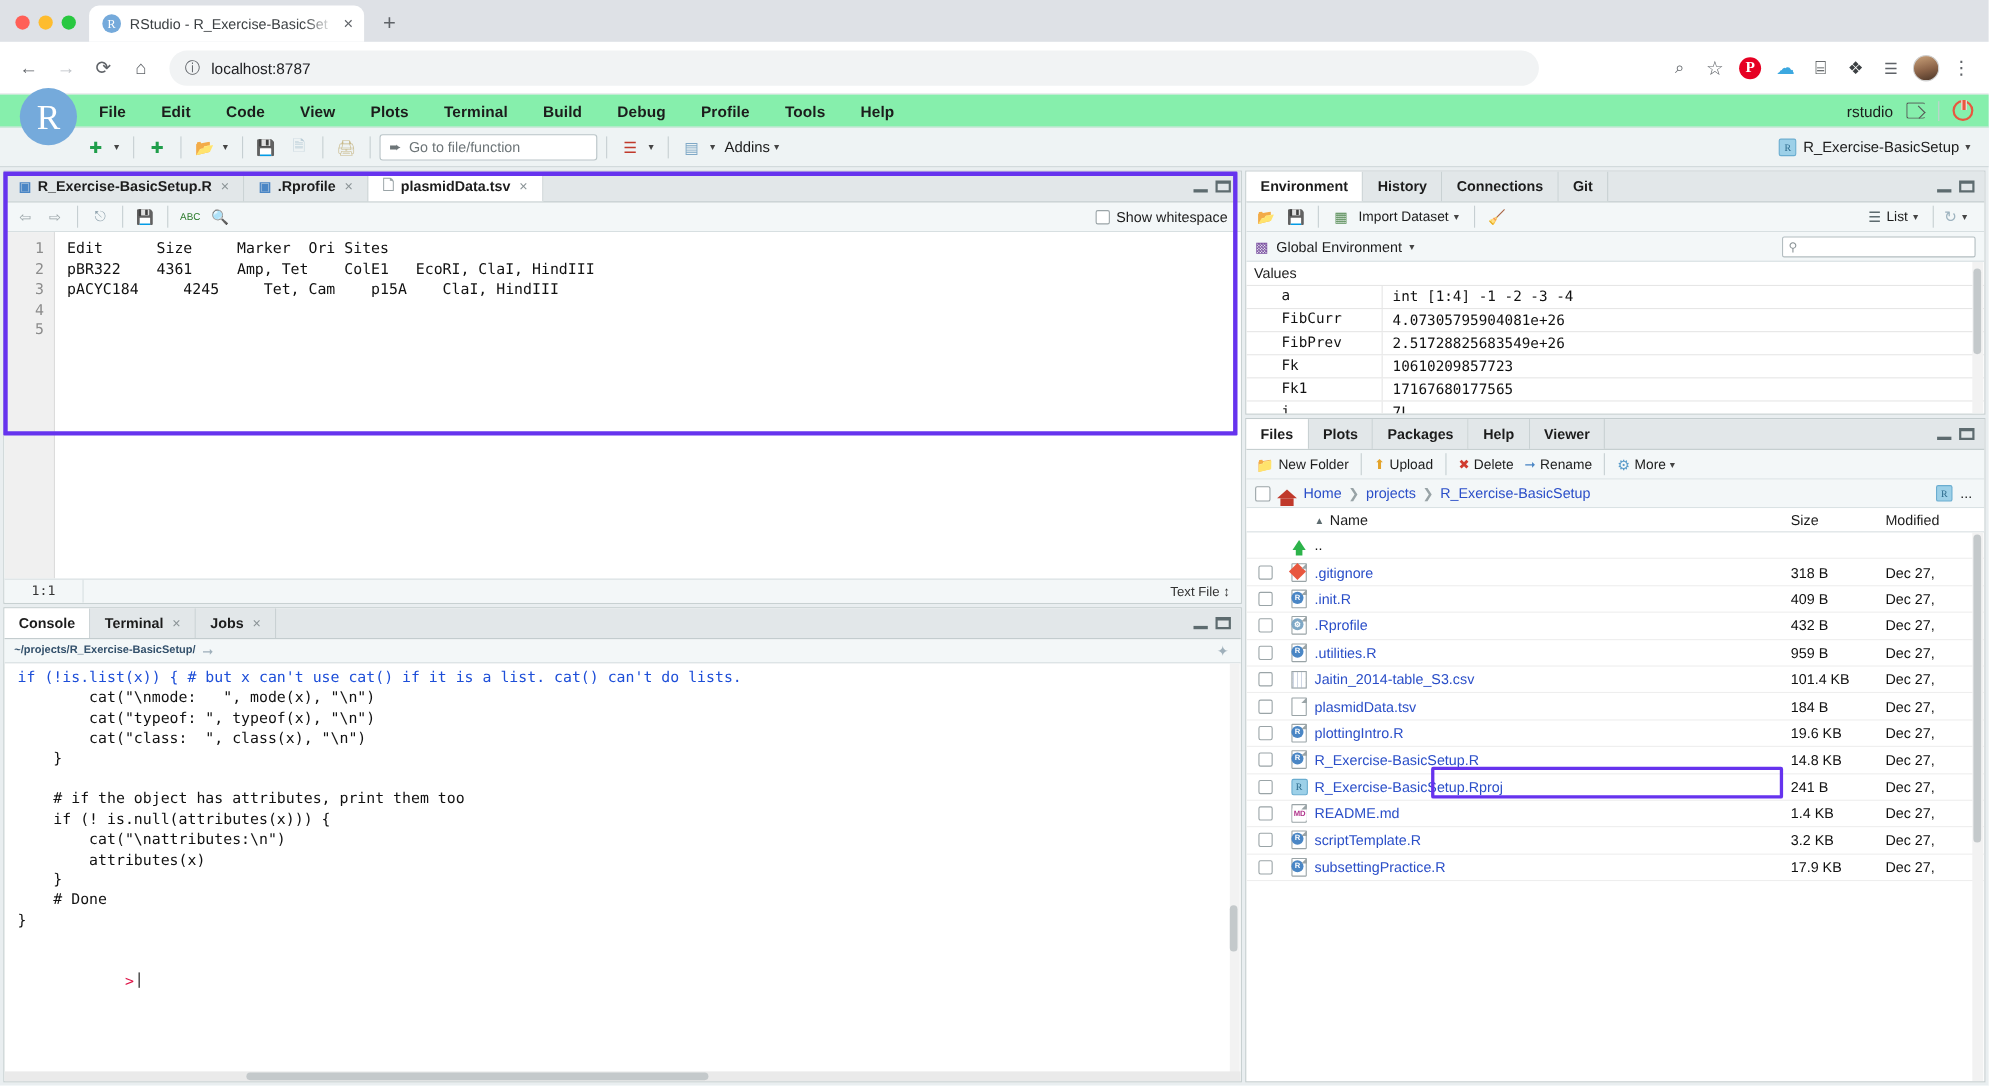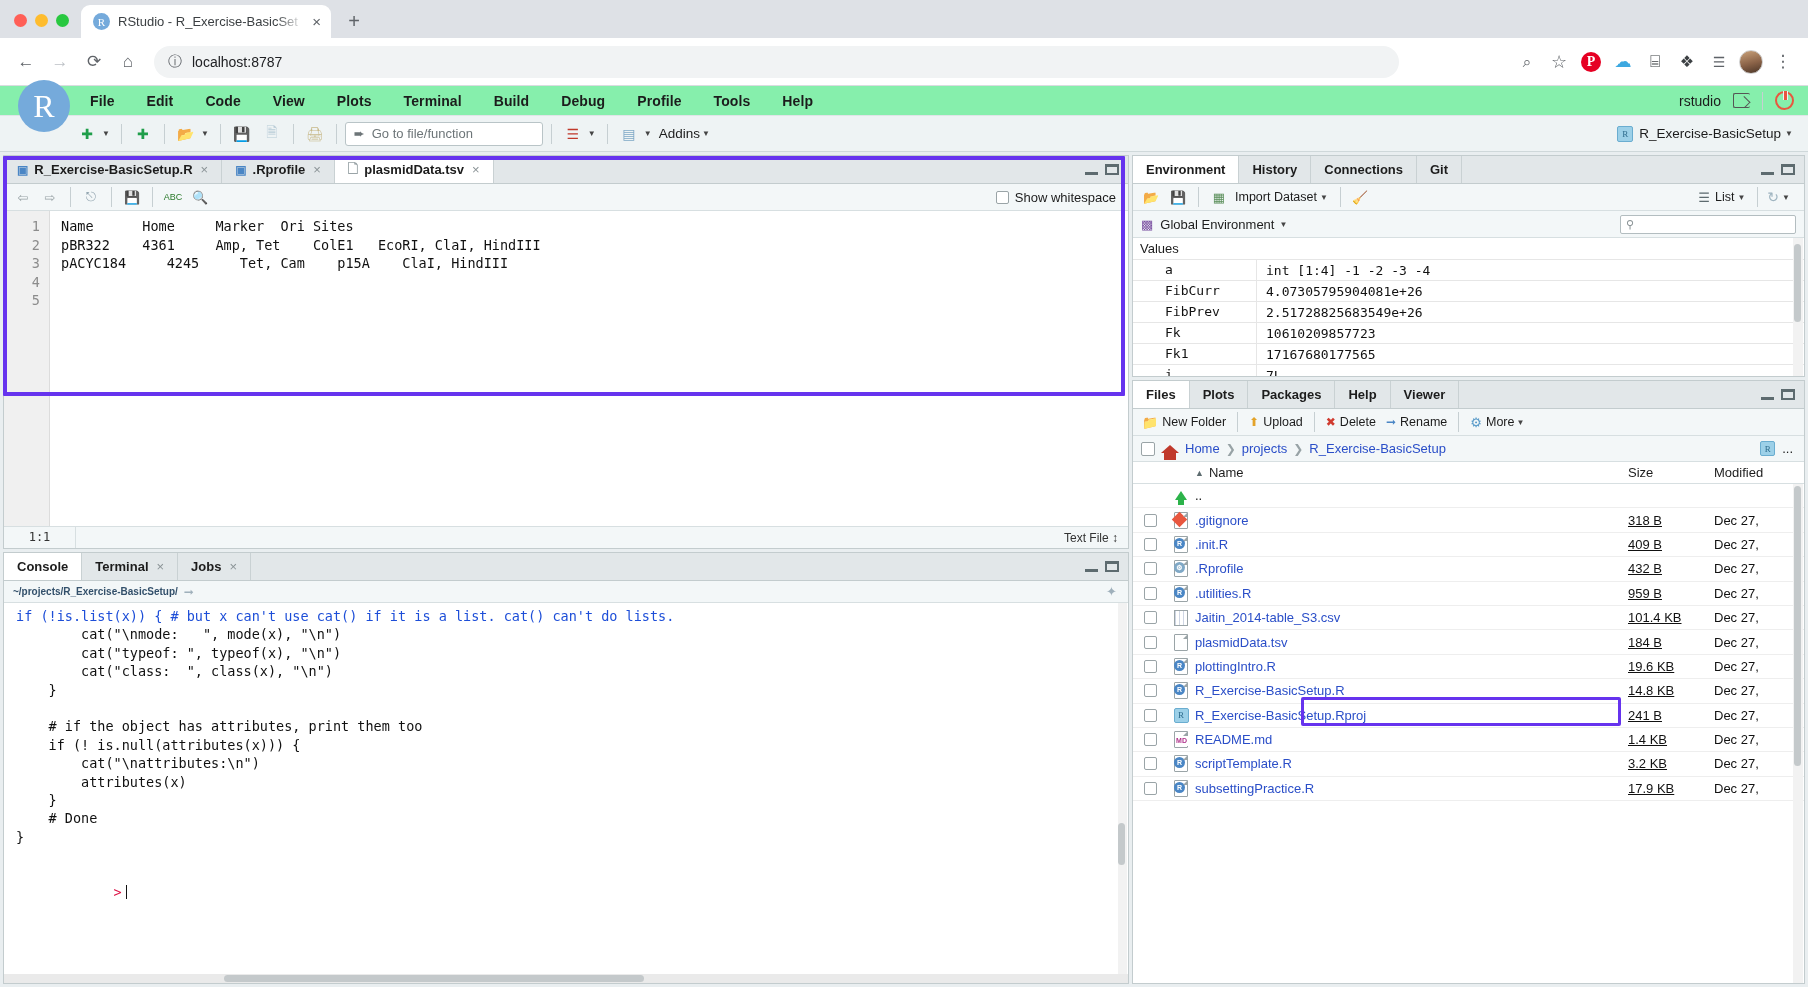"Name Home Marker Ori Sites" div { text: Name      Home -> Edit      Size }
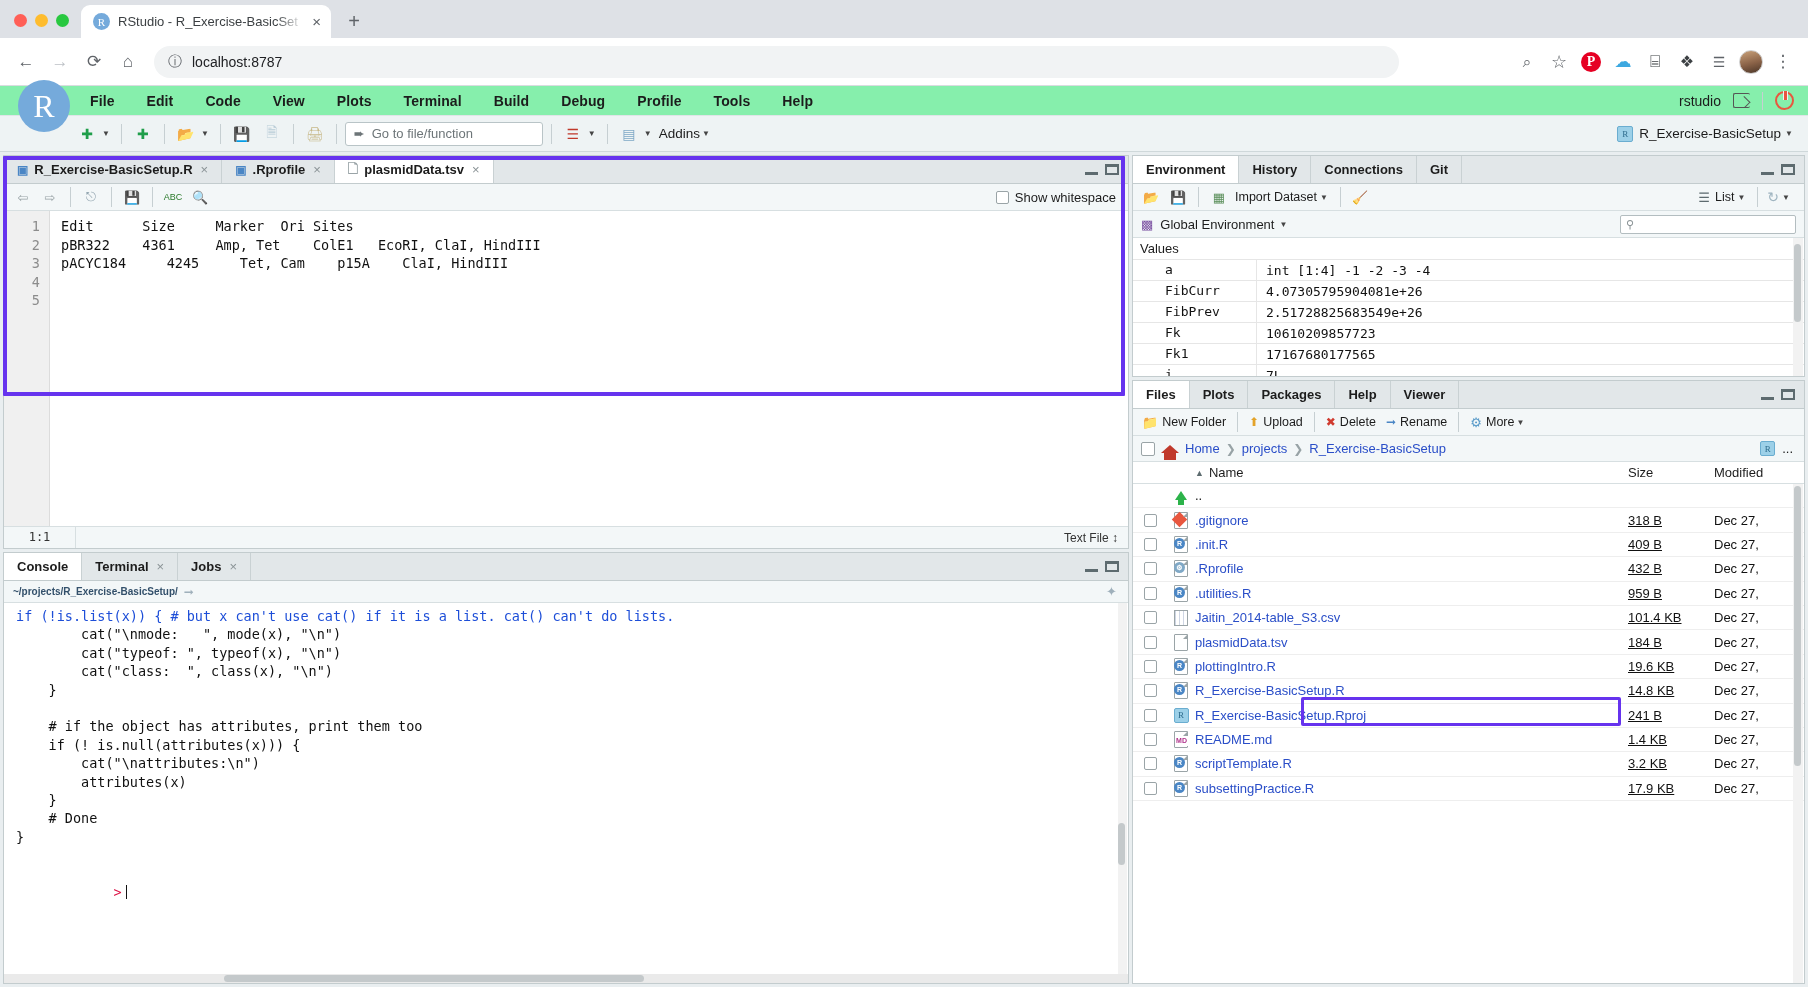"318 B" .f-size { text-decoration: underline -> none }
